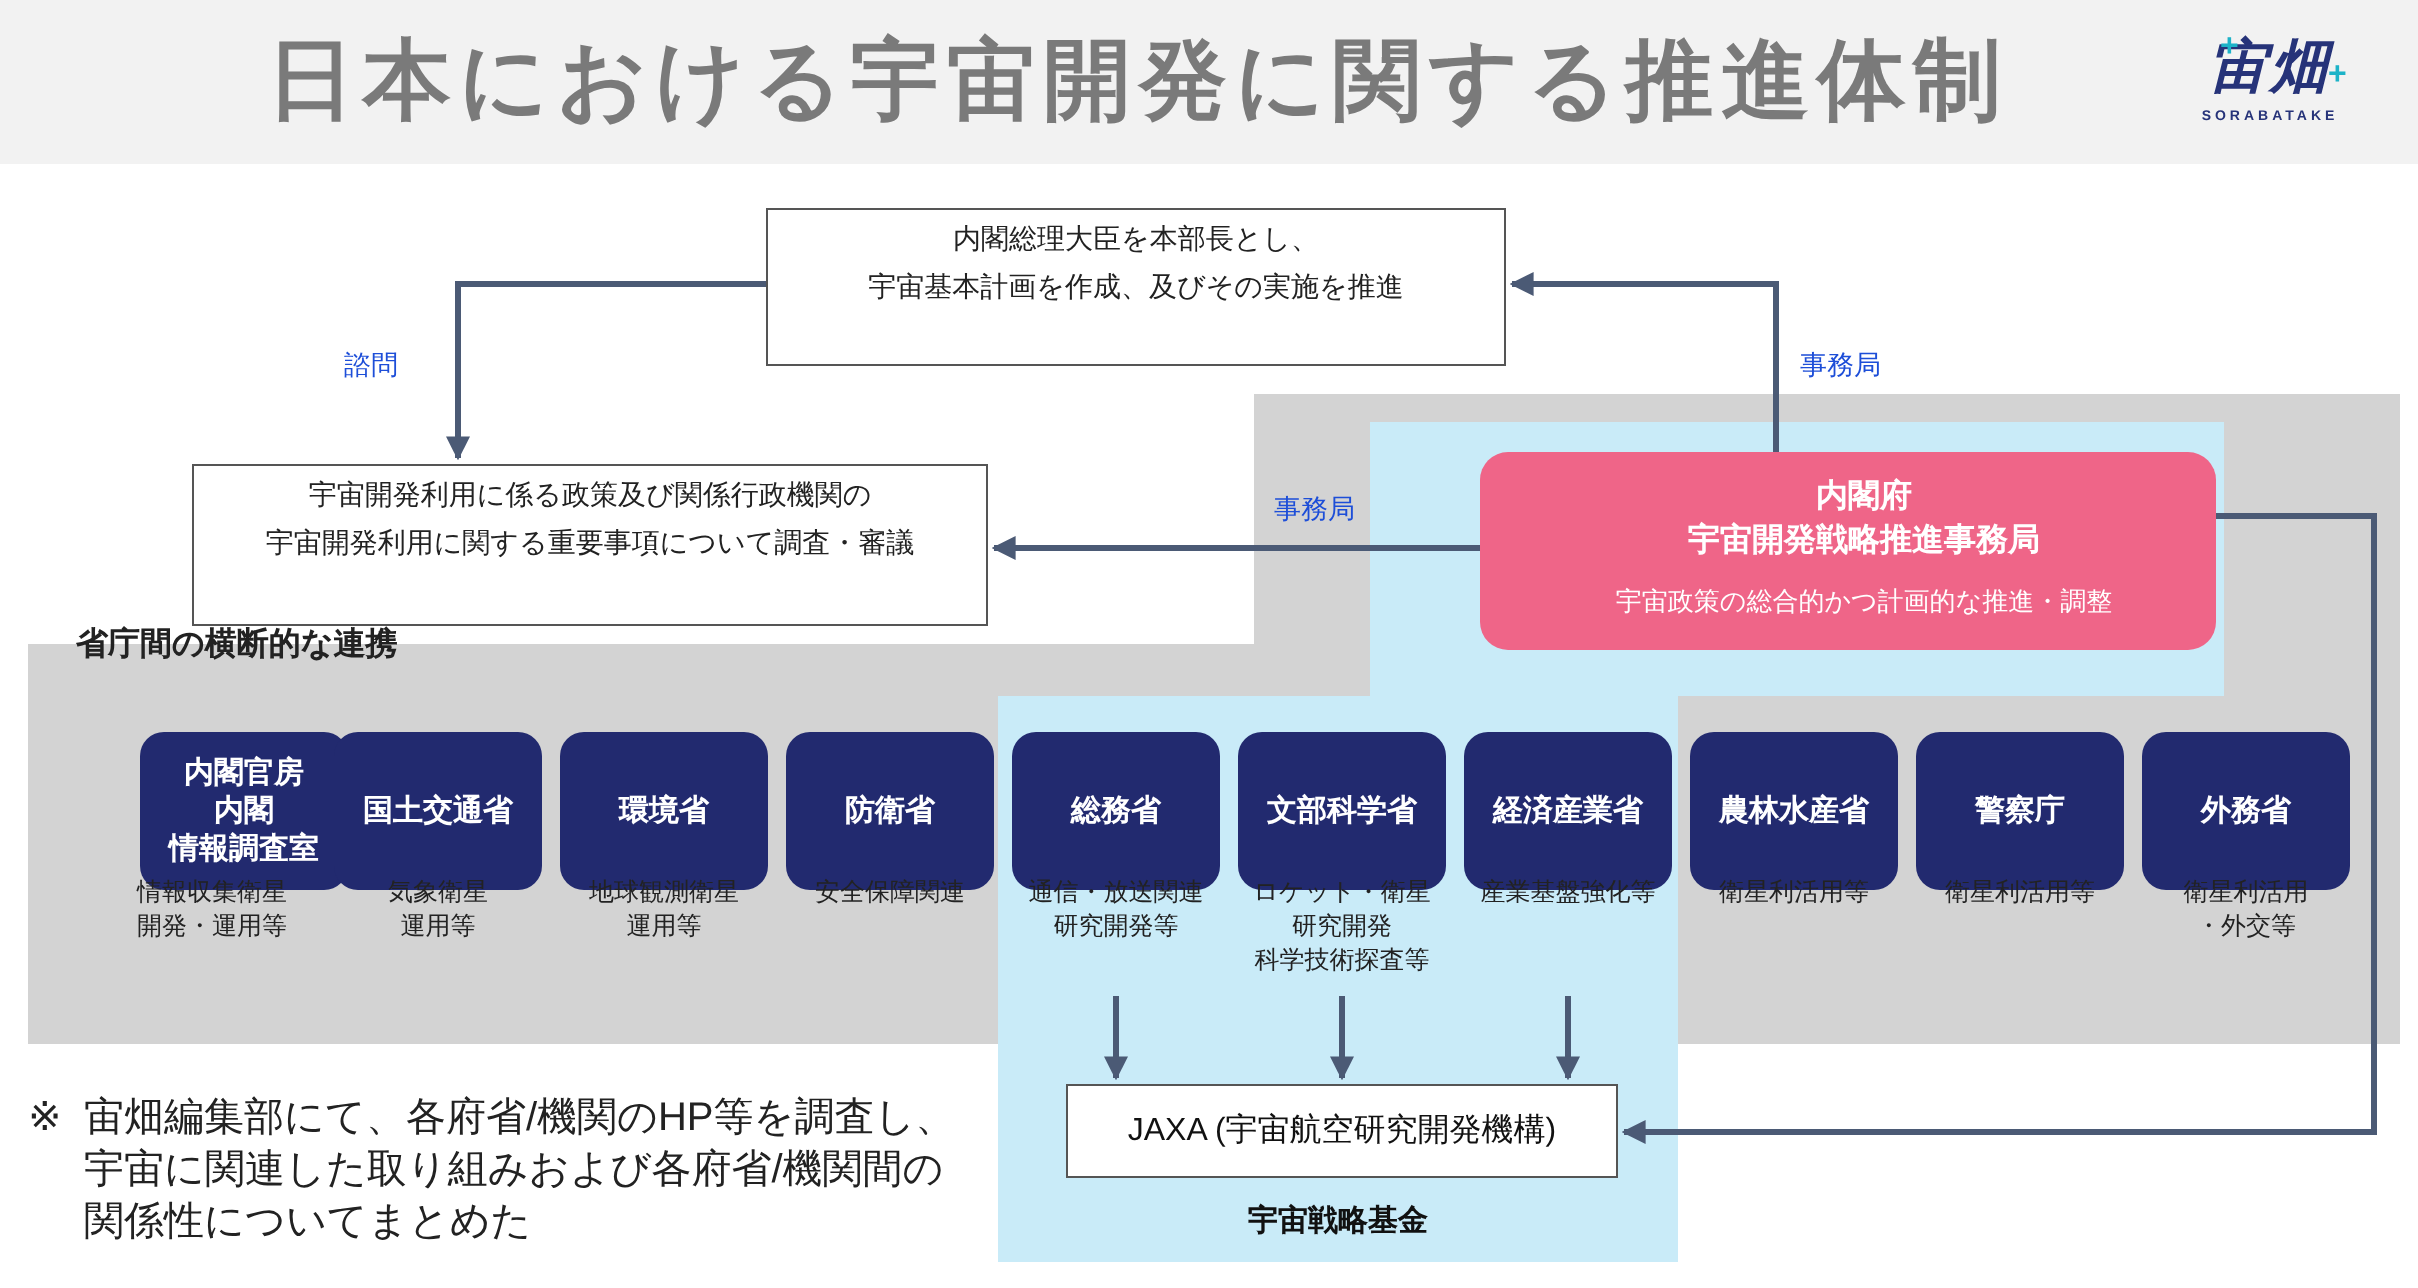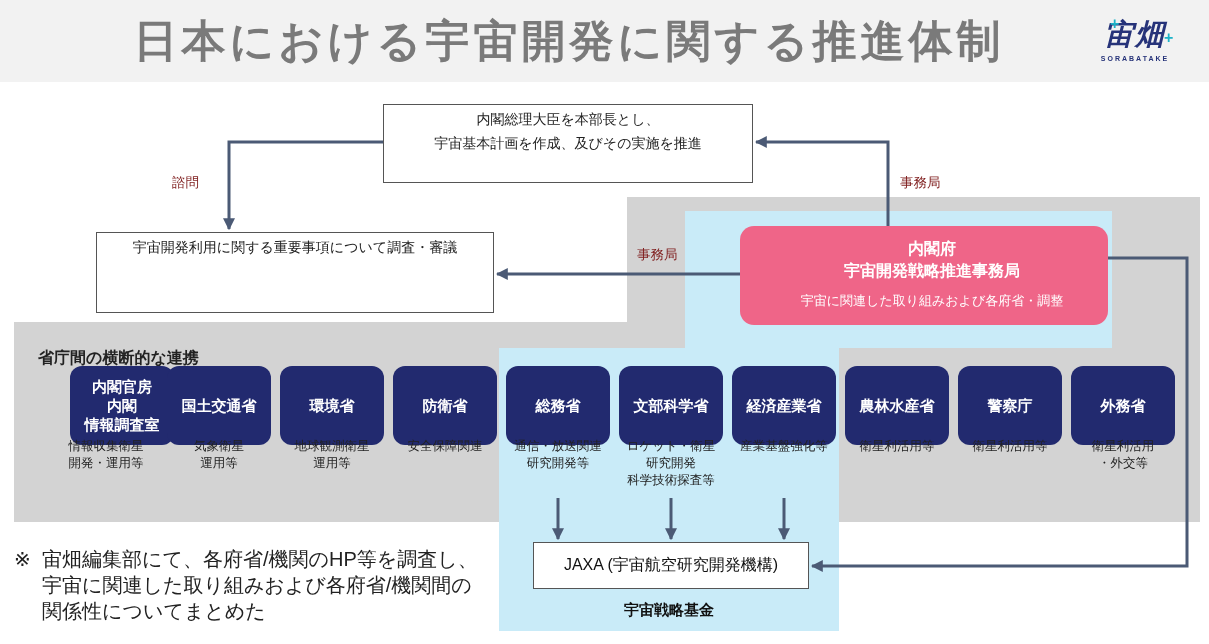"諮問" .lbl { color: #7f1d1d -> #1d4ed8 }
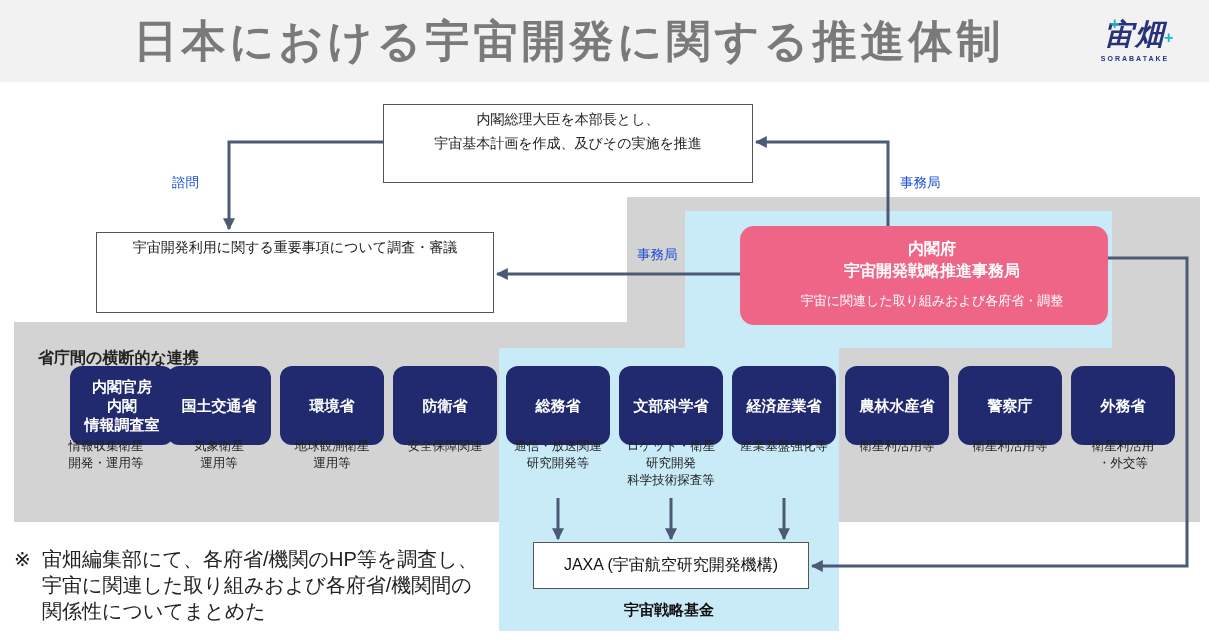"宇宙開発利用に係る政策及び関係行政機関の" div.d { html: none -> <div>宇宙開発利用に係る政策及び関係行政機関の</div> }
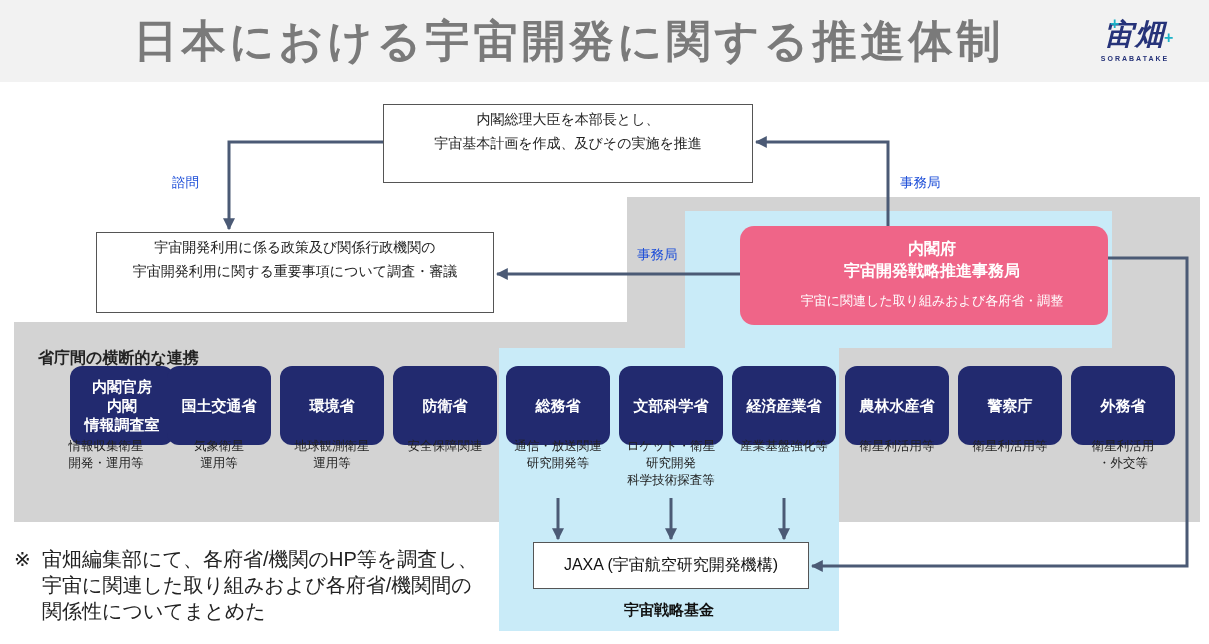"宇宙に関連した取り組みおよび各府省・調整" div { text: に関連した取り組みおよび各府省 -> 政策の総合的かつ計画的な推進 }
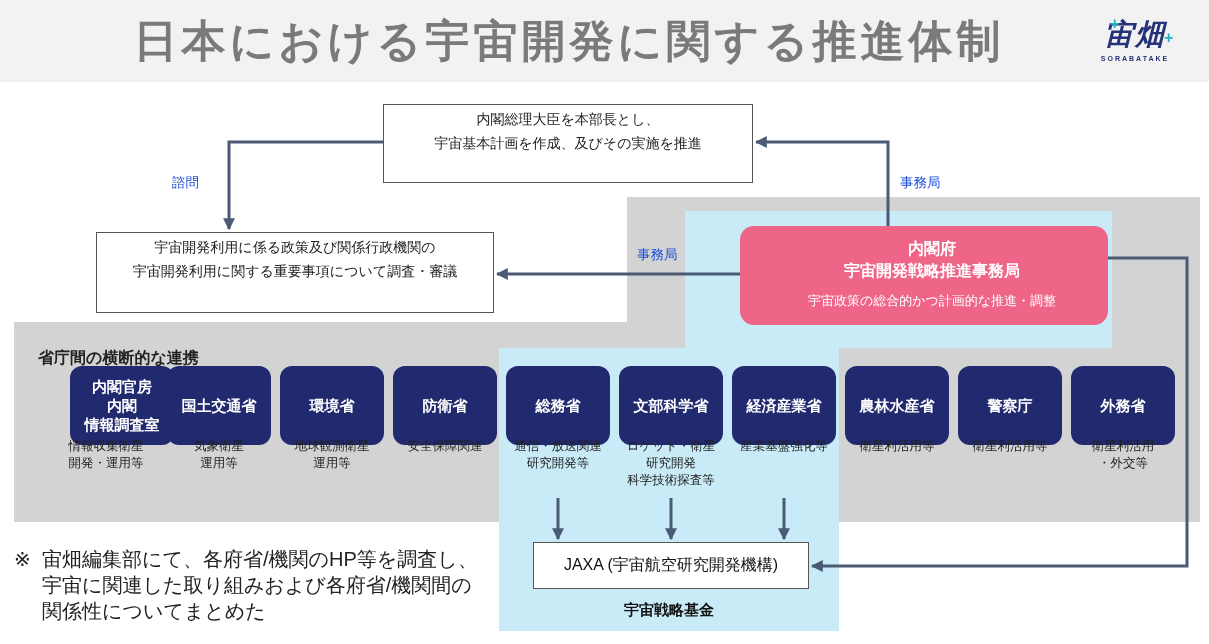"省庁間の横断的な連携" #section-label { top: 348px -> 312px }
